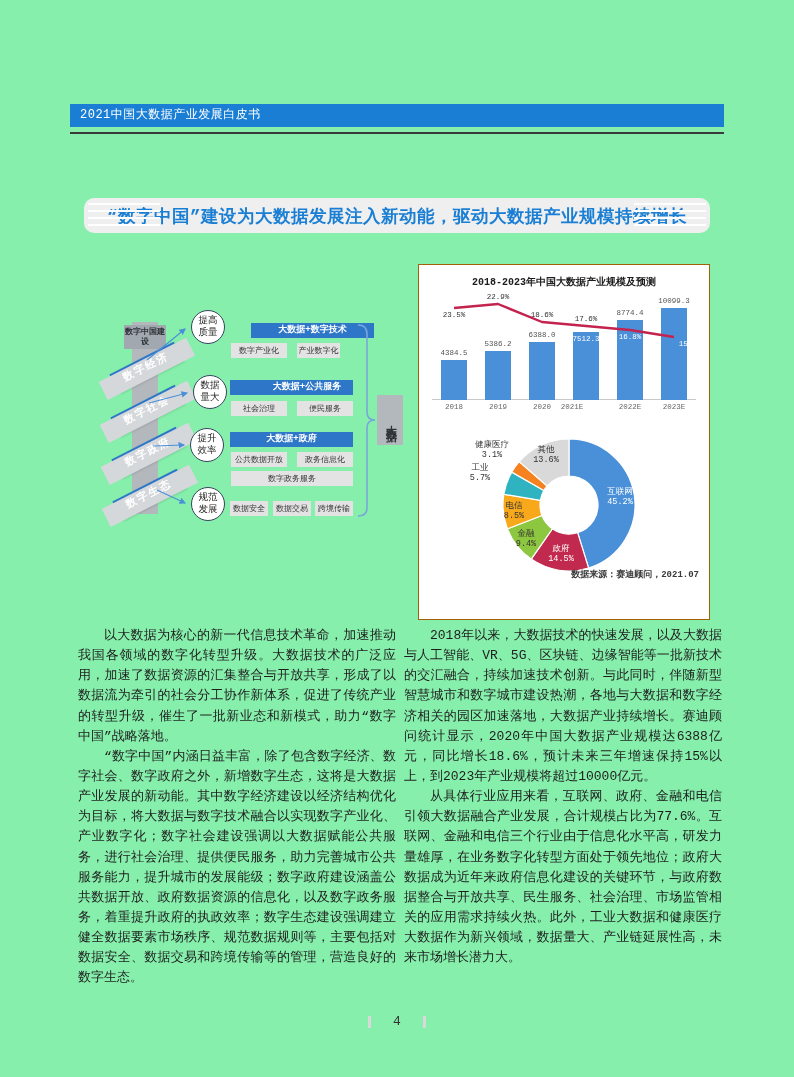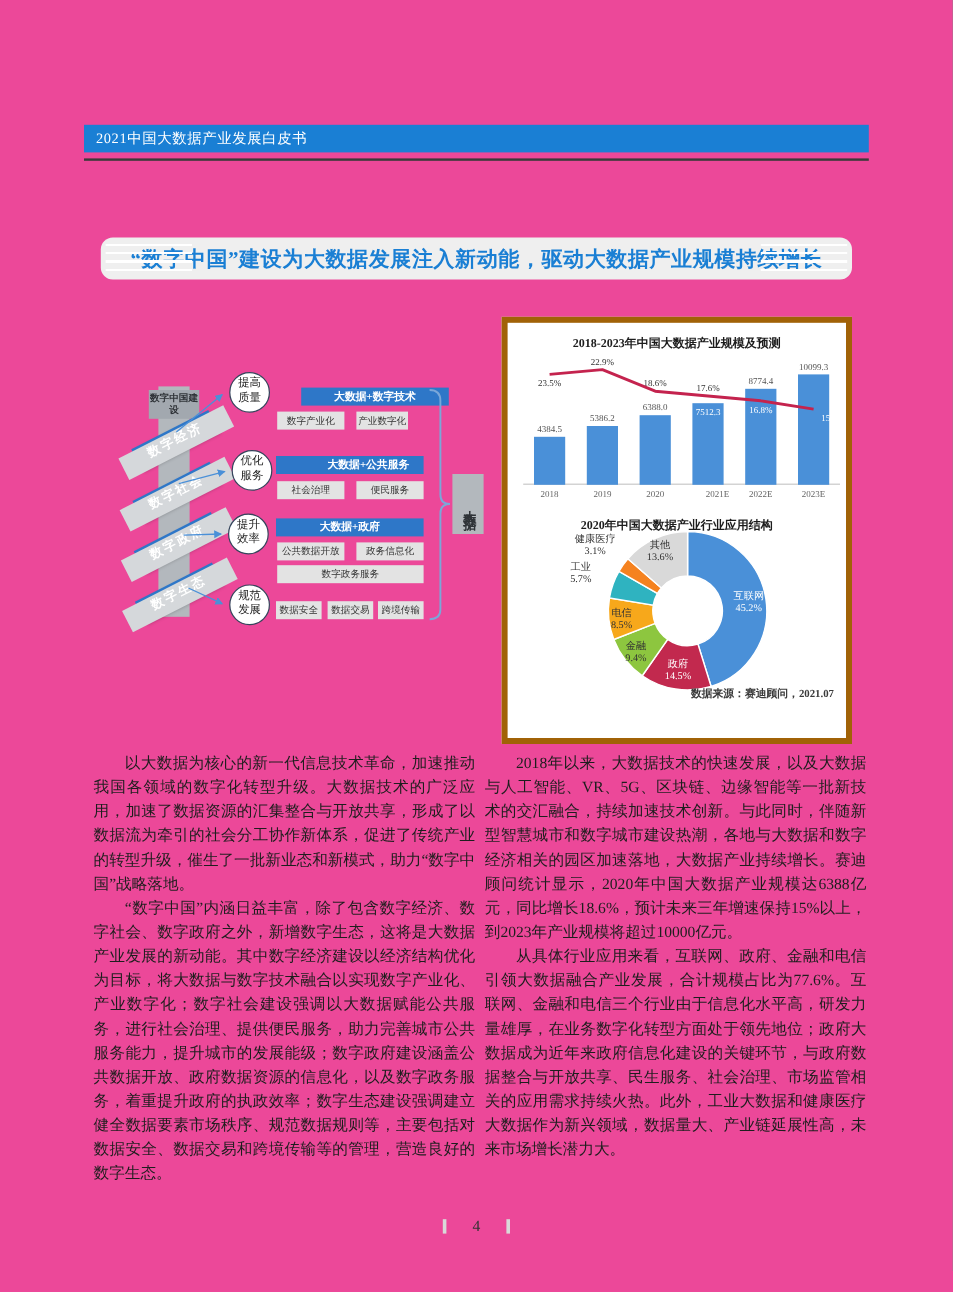"2021中国大数据产业发展白皮书" .page { background: #ec4899 -> #86efac; font-family: Liberation Serif, serif -> Liberation Mono, monospace }
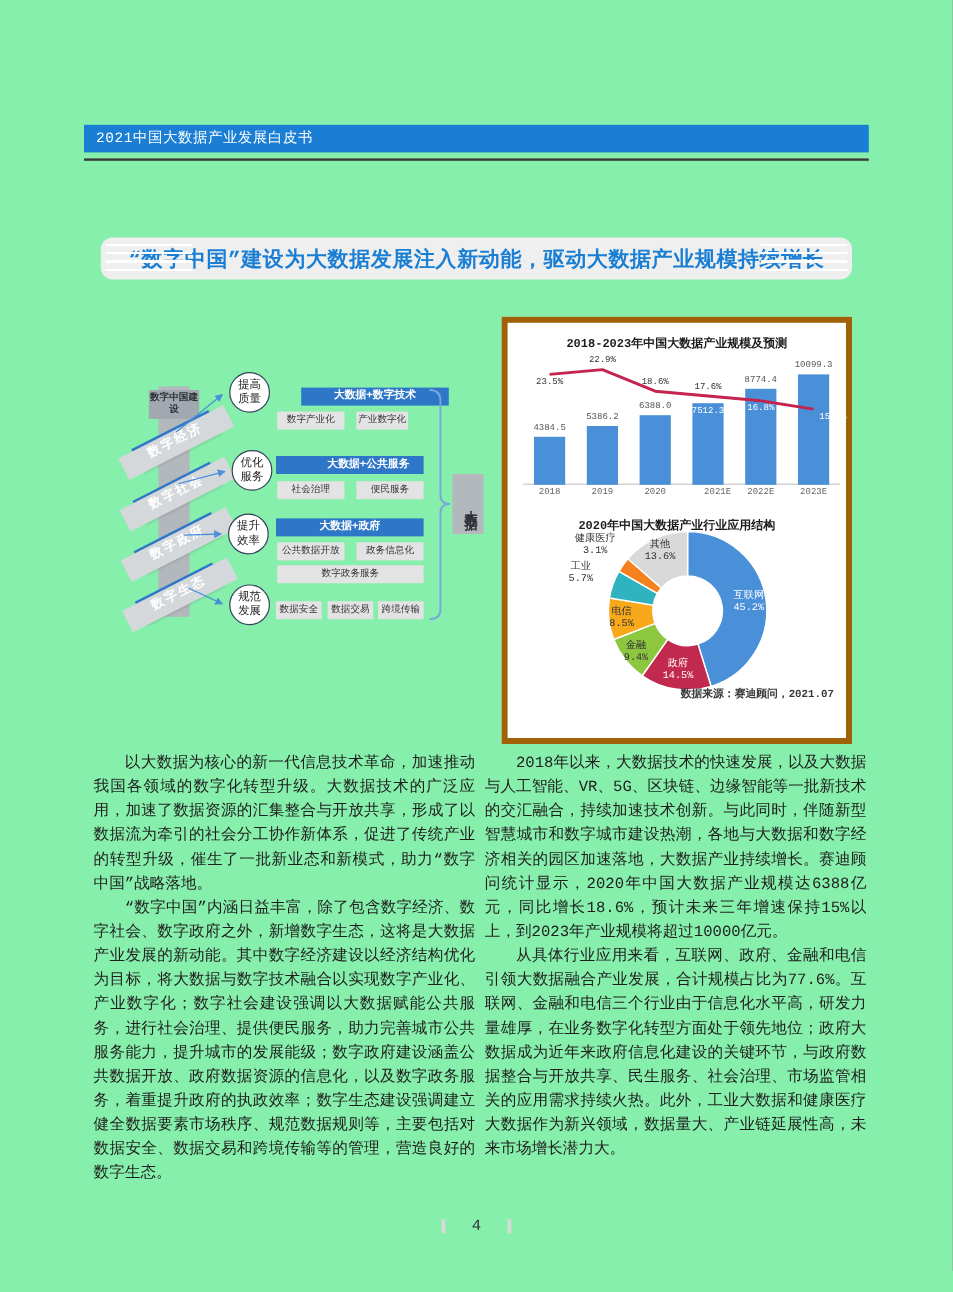"2018-2023年中国大数据产业规模及预测" .charts { border: 5px solid #a16207 -> 1px solid #a16207 }
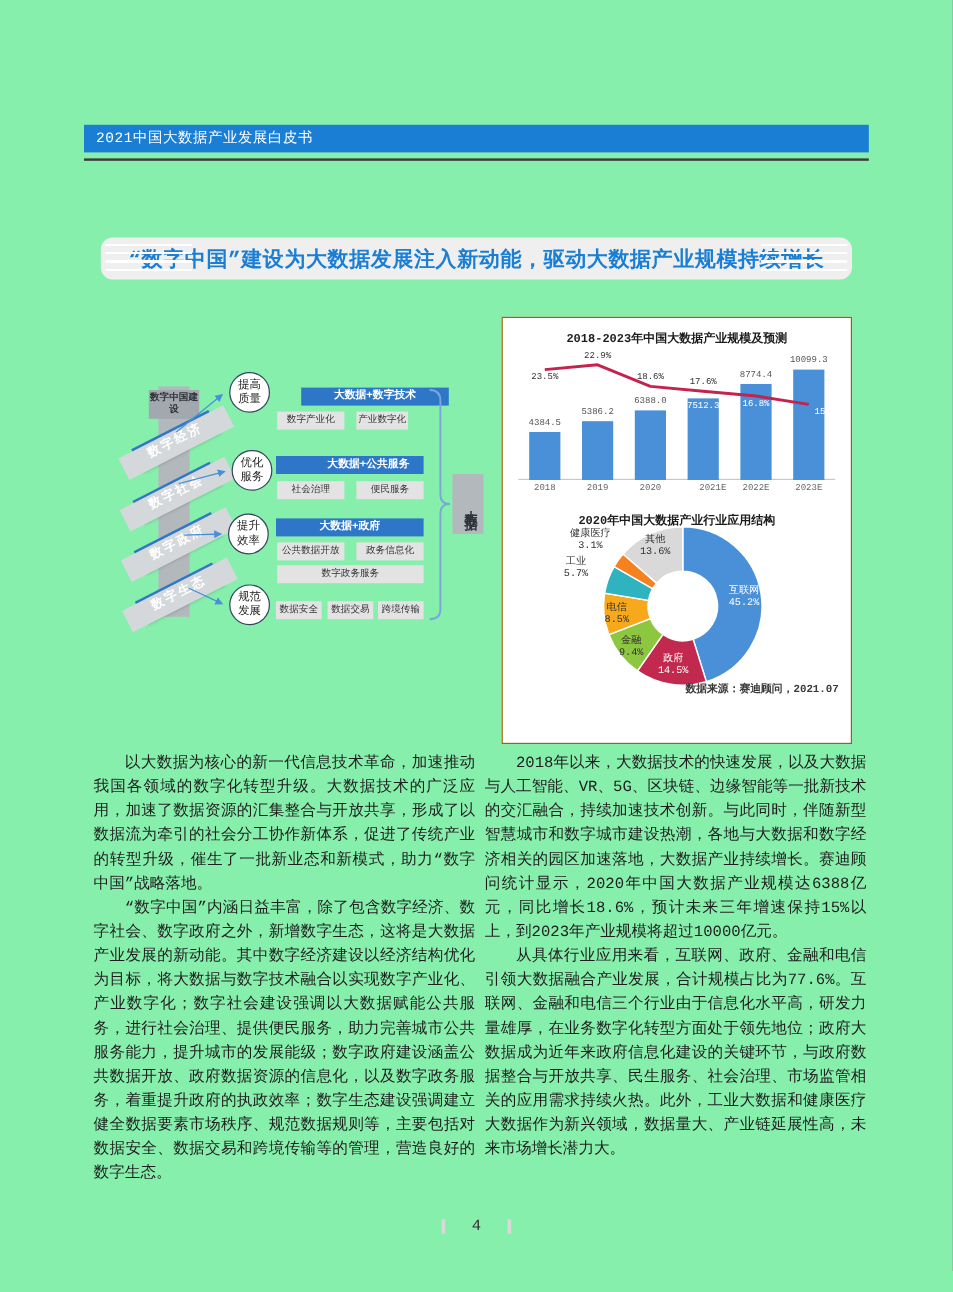"优化服务" span { text: 优化服务 -> 数据量大 }
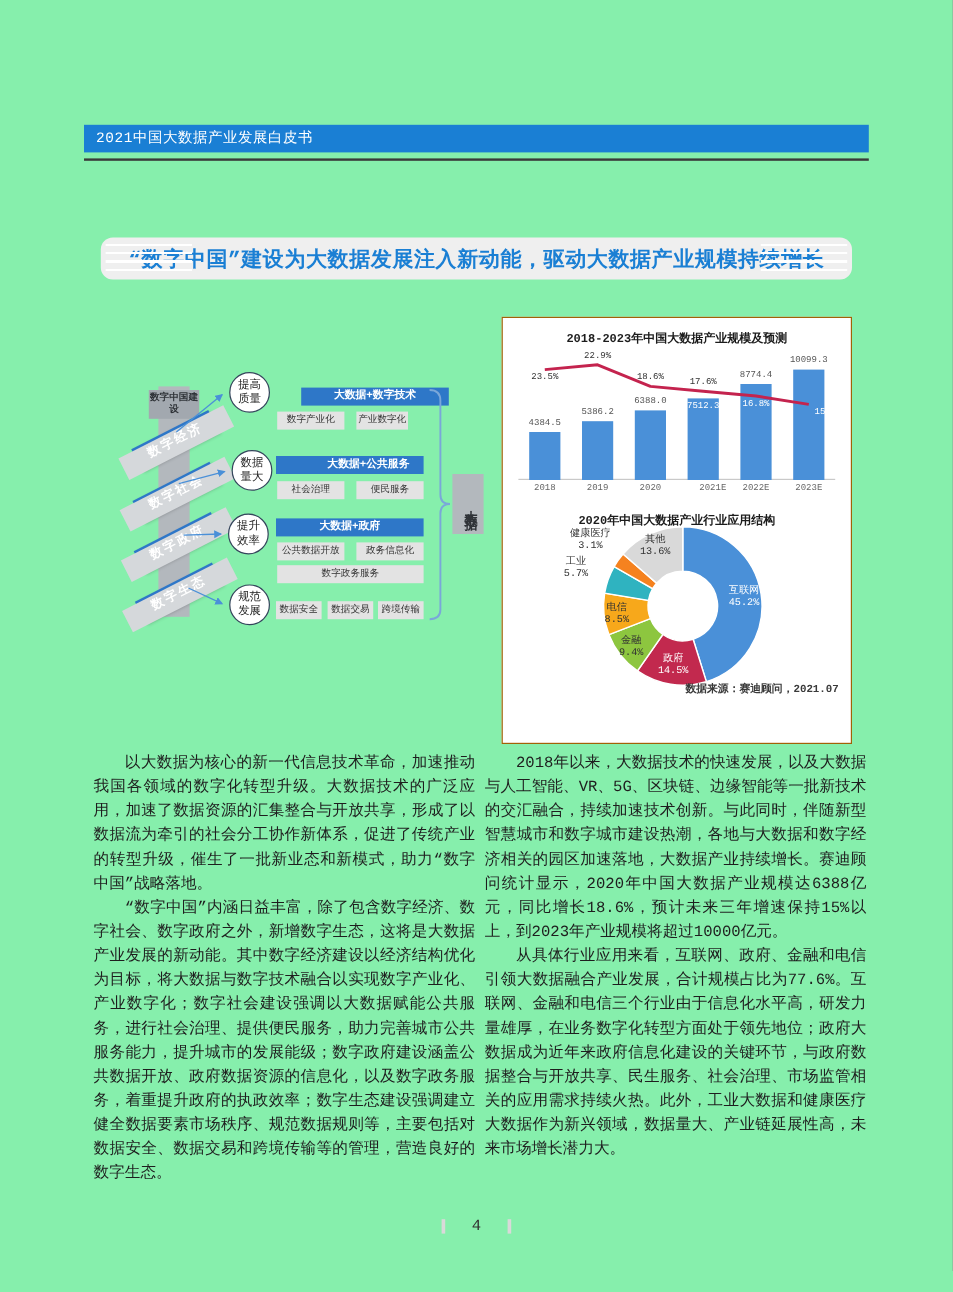"2021E" div.xlab { left: 140px -> 118px }
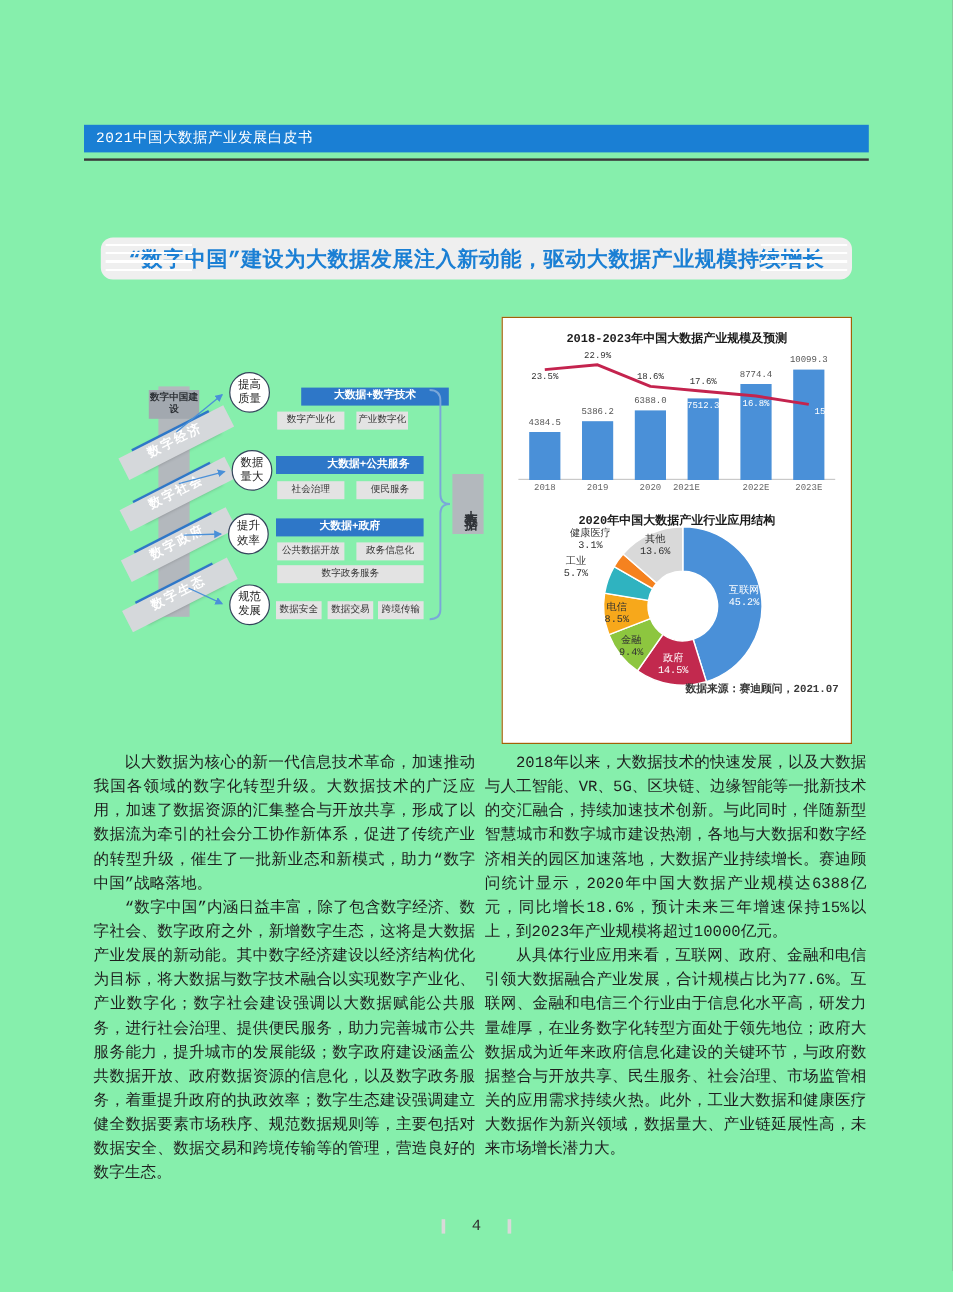"2020年中国大数据产业行业应用结构" div.chart-title { html: <div>2020年中国大数据产业行业应用结构</div> -> none }
